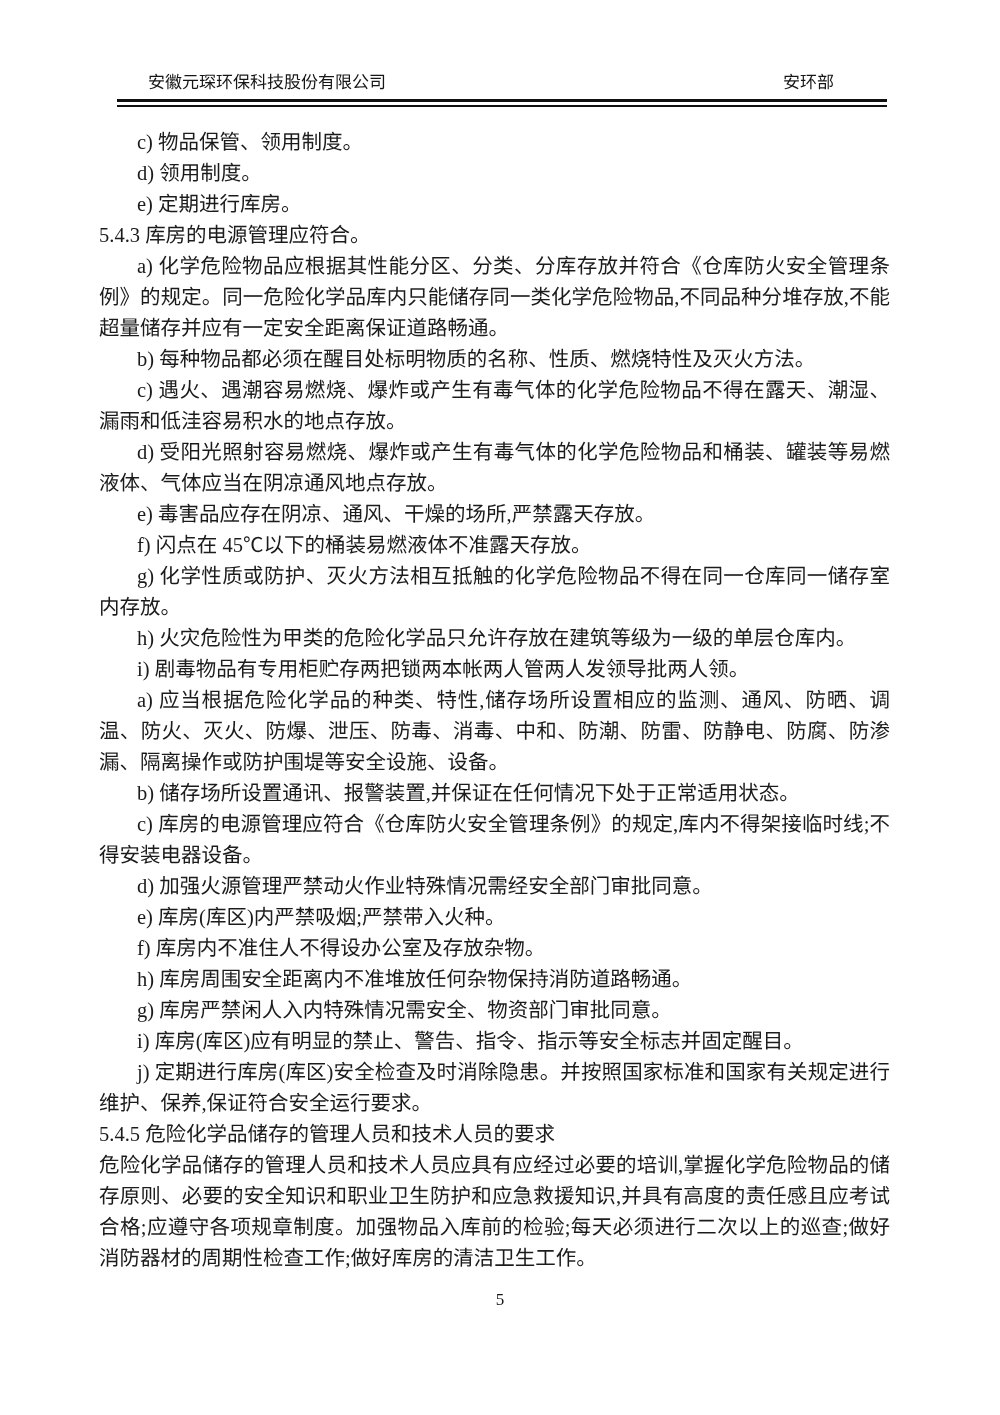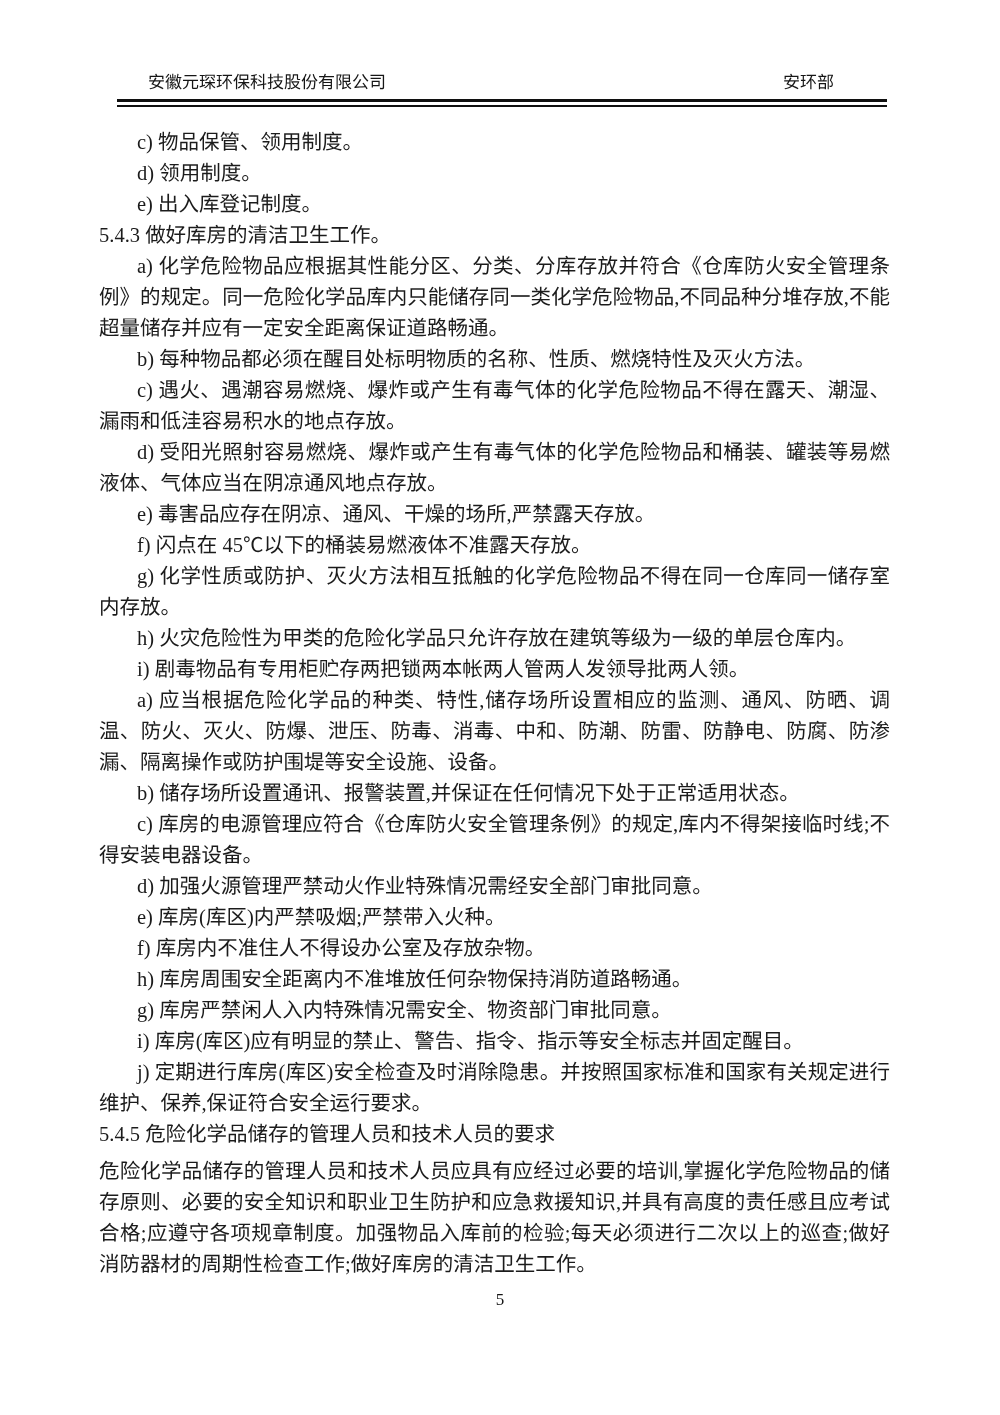"e) 出入库登记制度。" p.item { text: 出入库登记制度 -> 定期进行库房 }
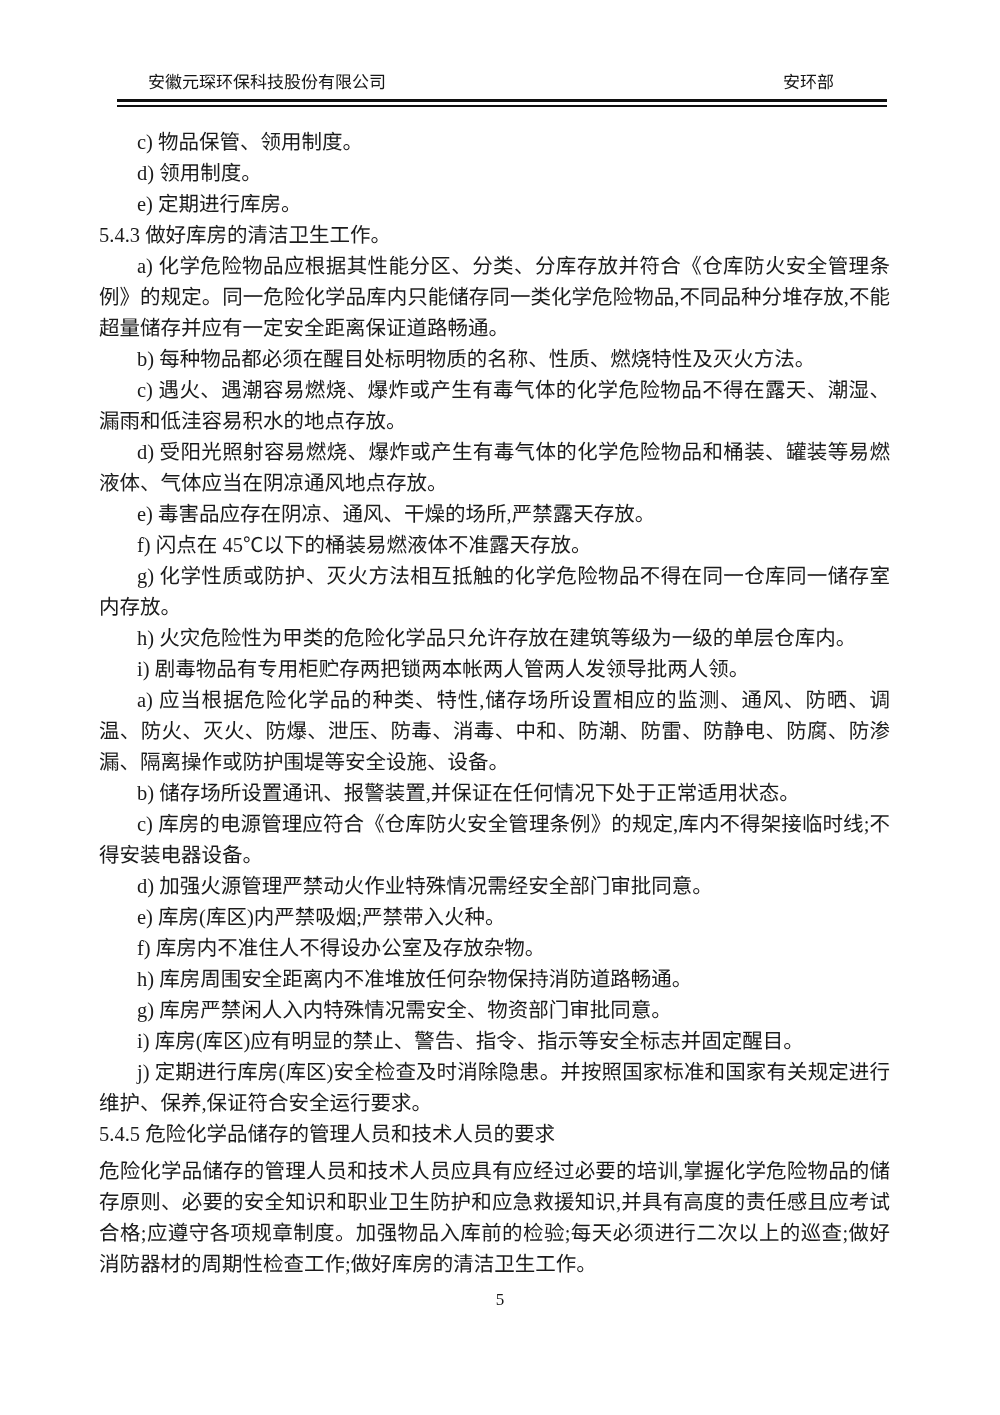"5.4.3 做好库房的清洁卫生工作。" p.heading { text: 做好库房的清洁卫生工作 -> 库房的电源管理应符合 }
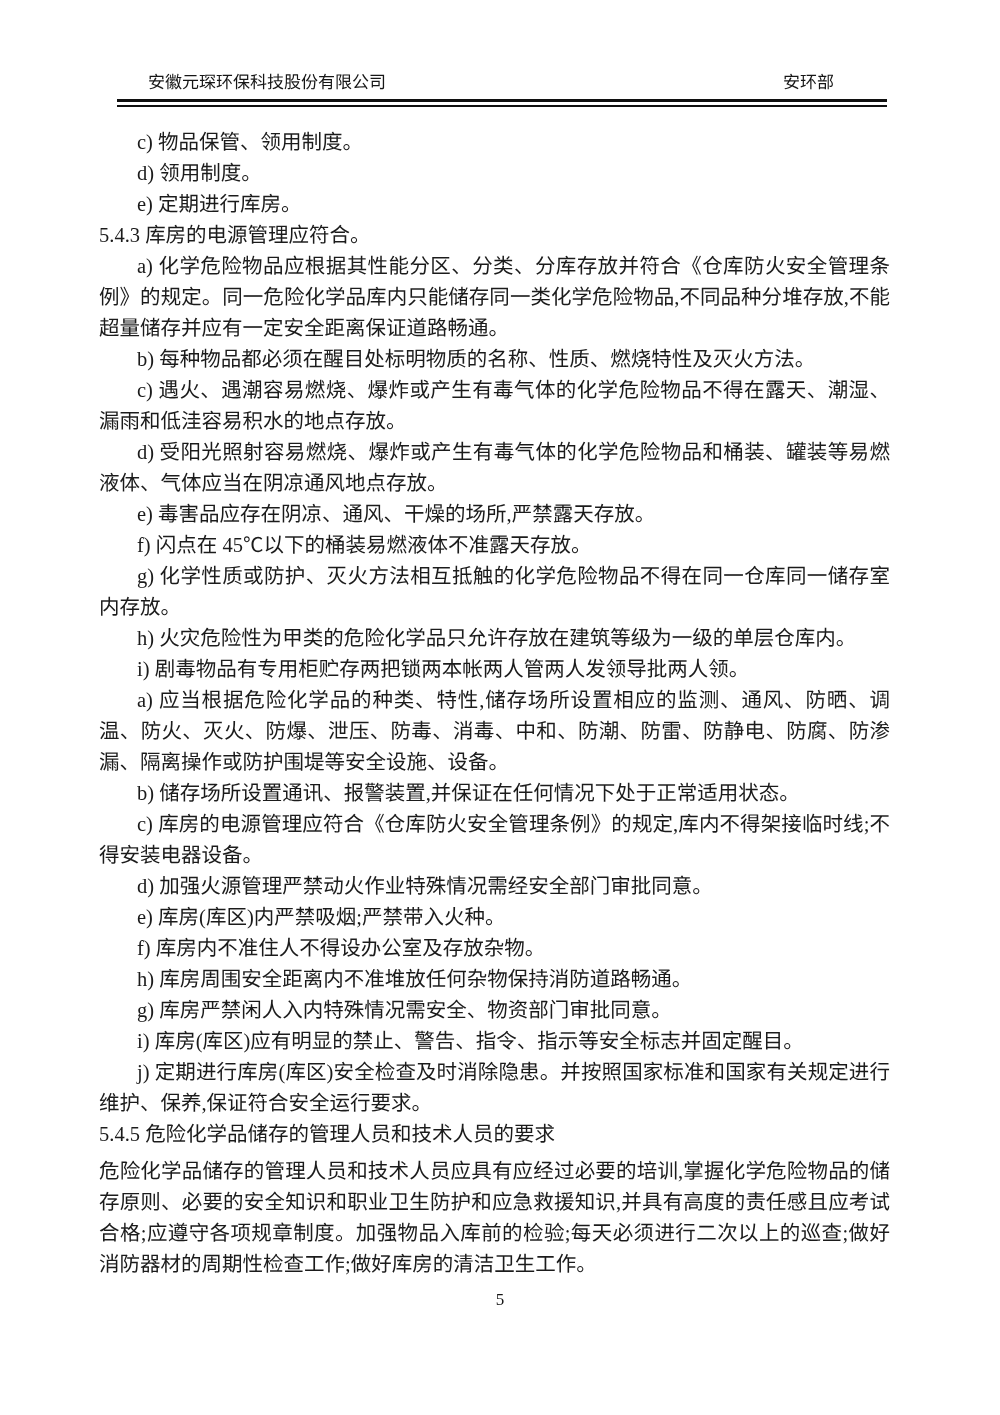"危险化学品储存的管理人员和技术人员应具有应经过必要的培训,掌握化学危险物品的储存" .doc-body p.plain { margin-top: 6px -> none }
